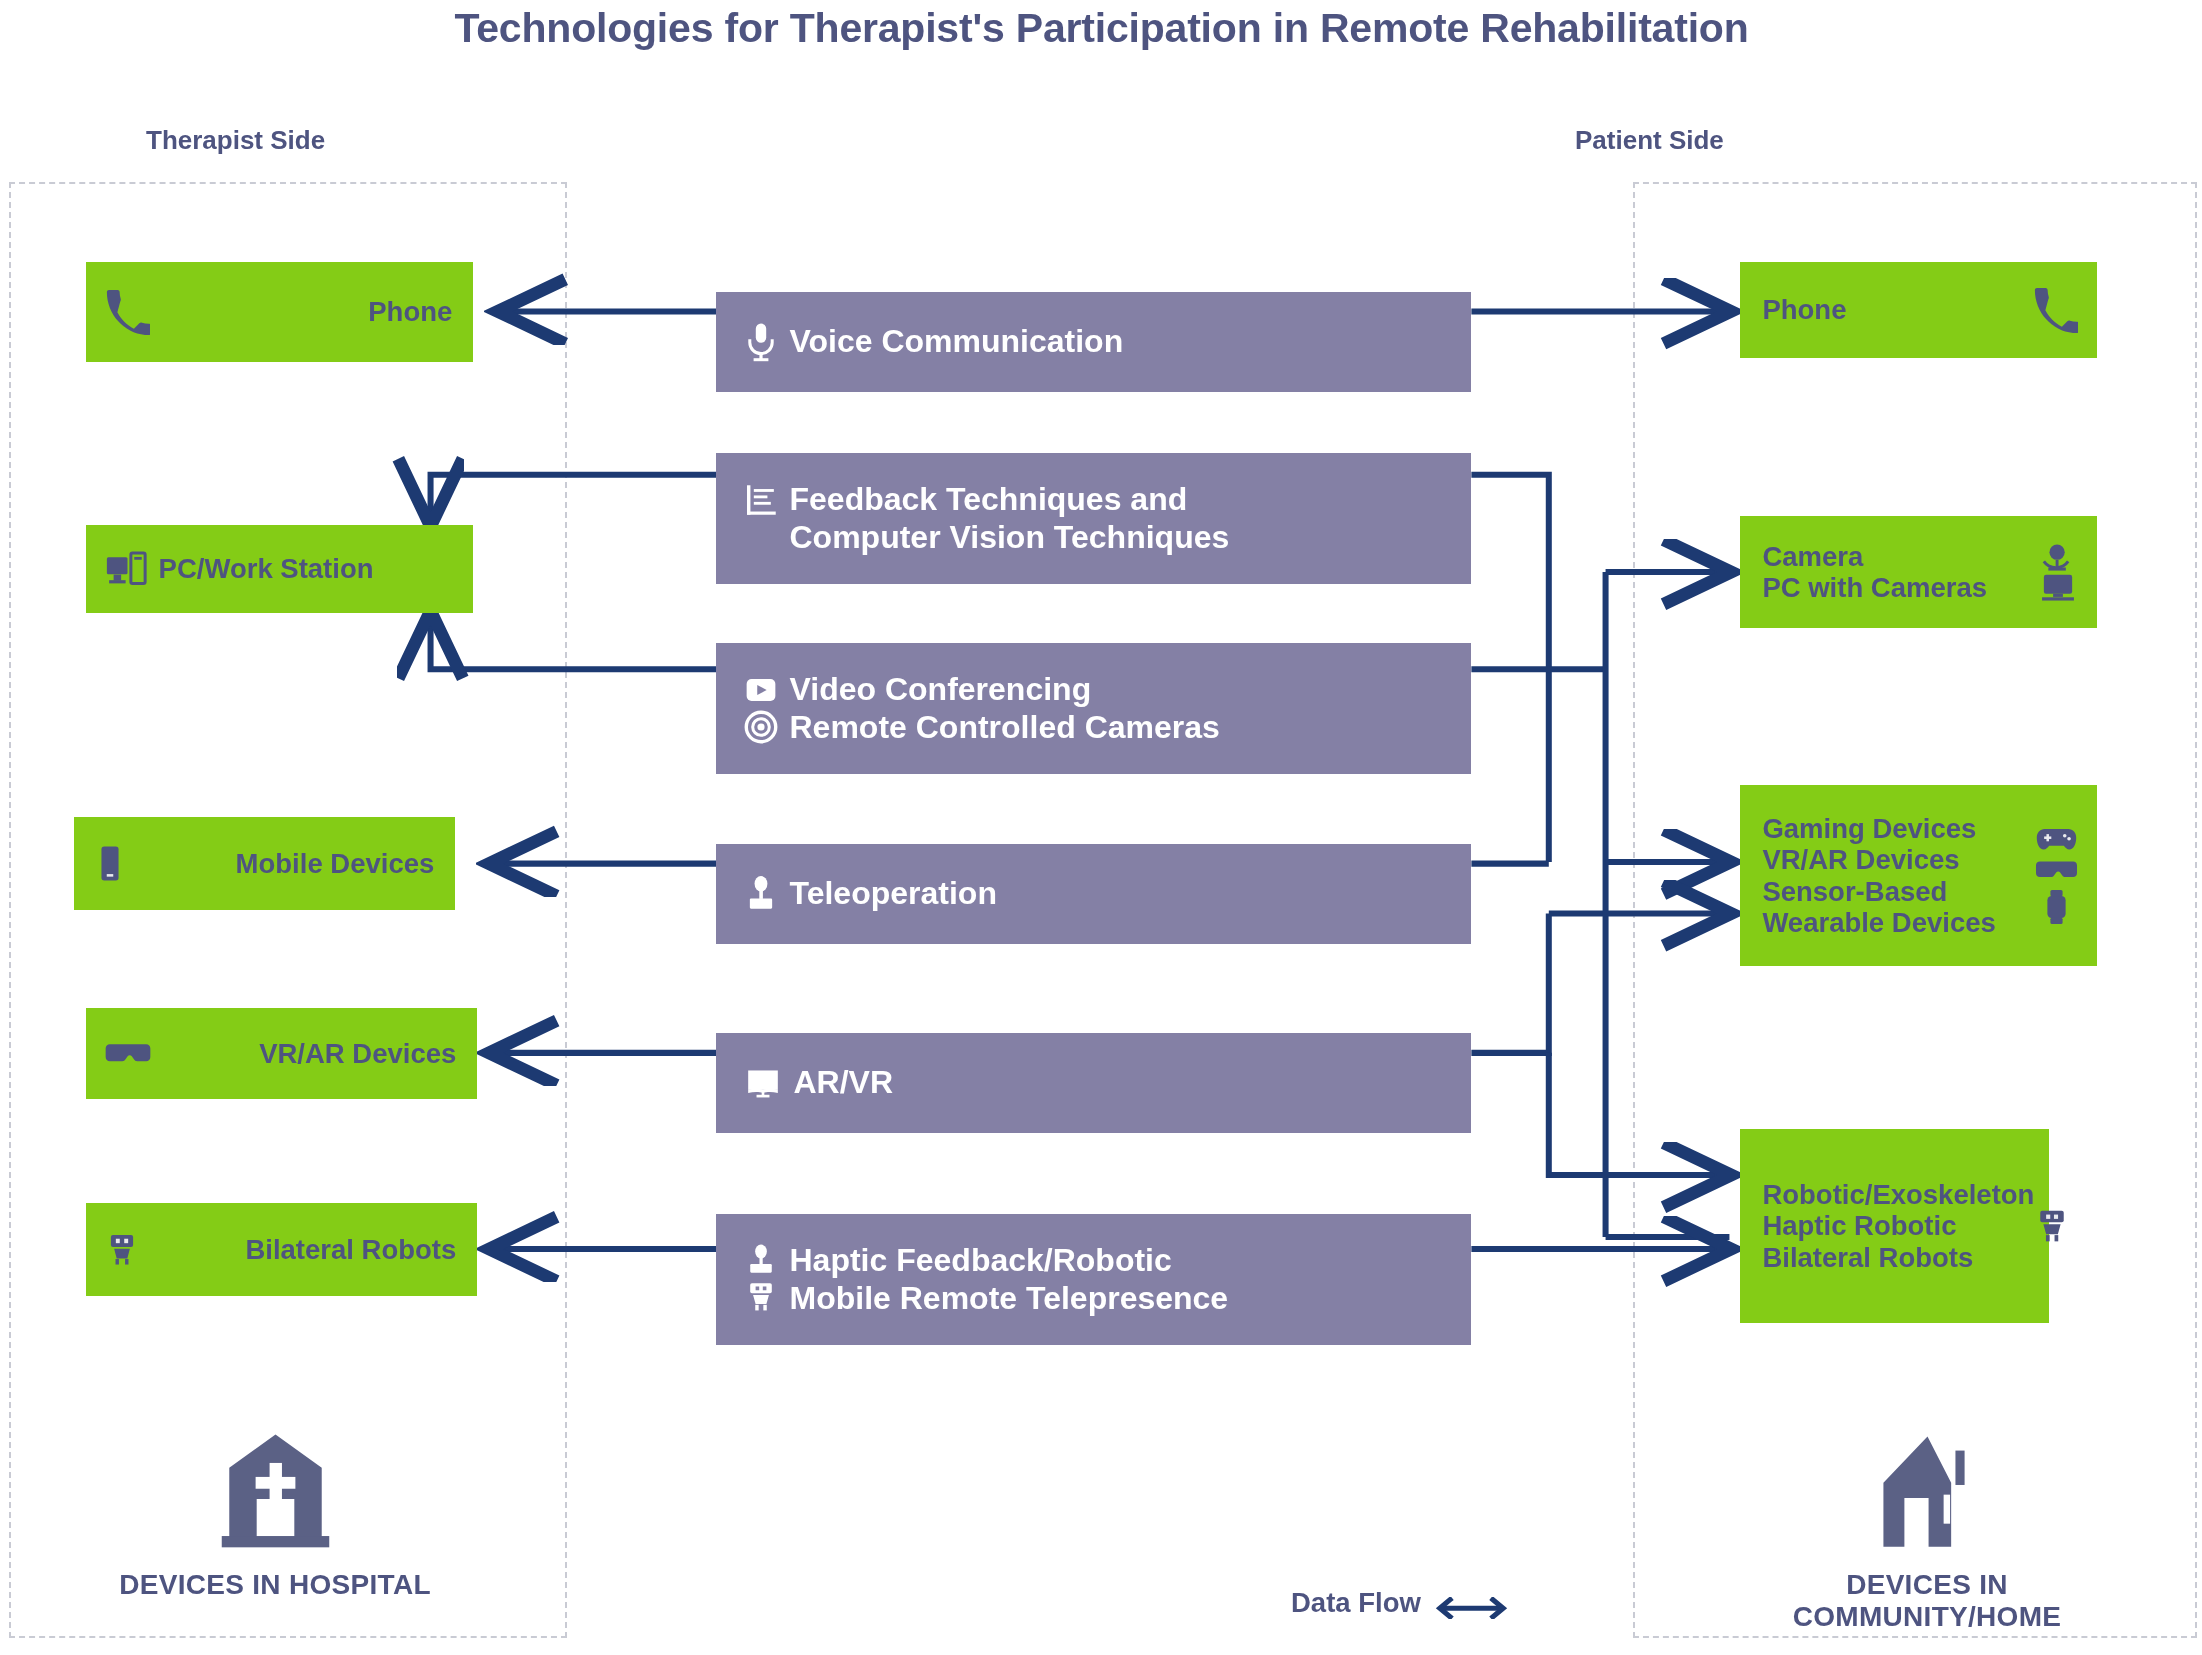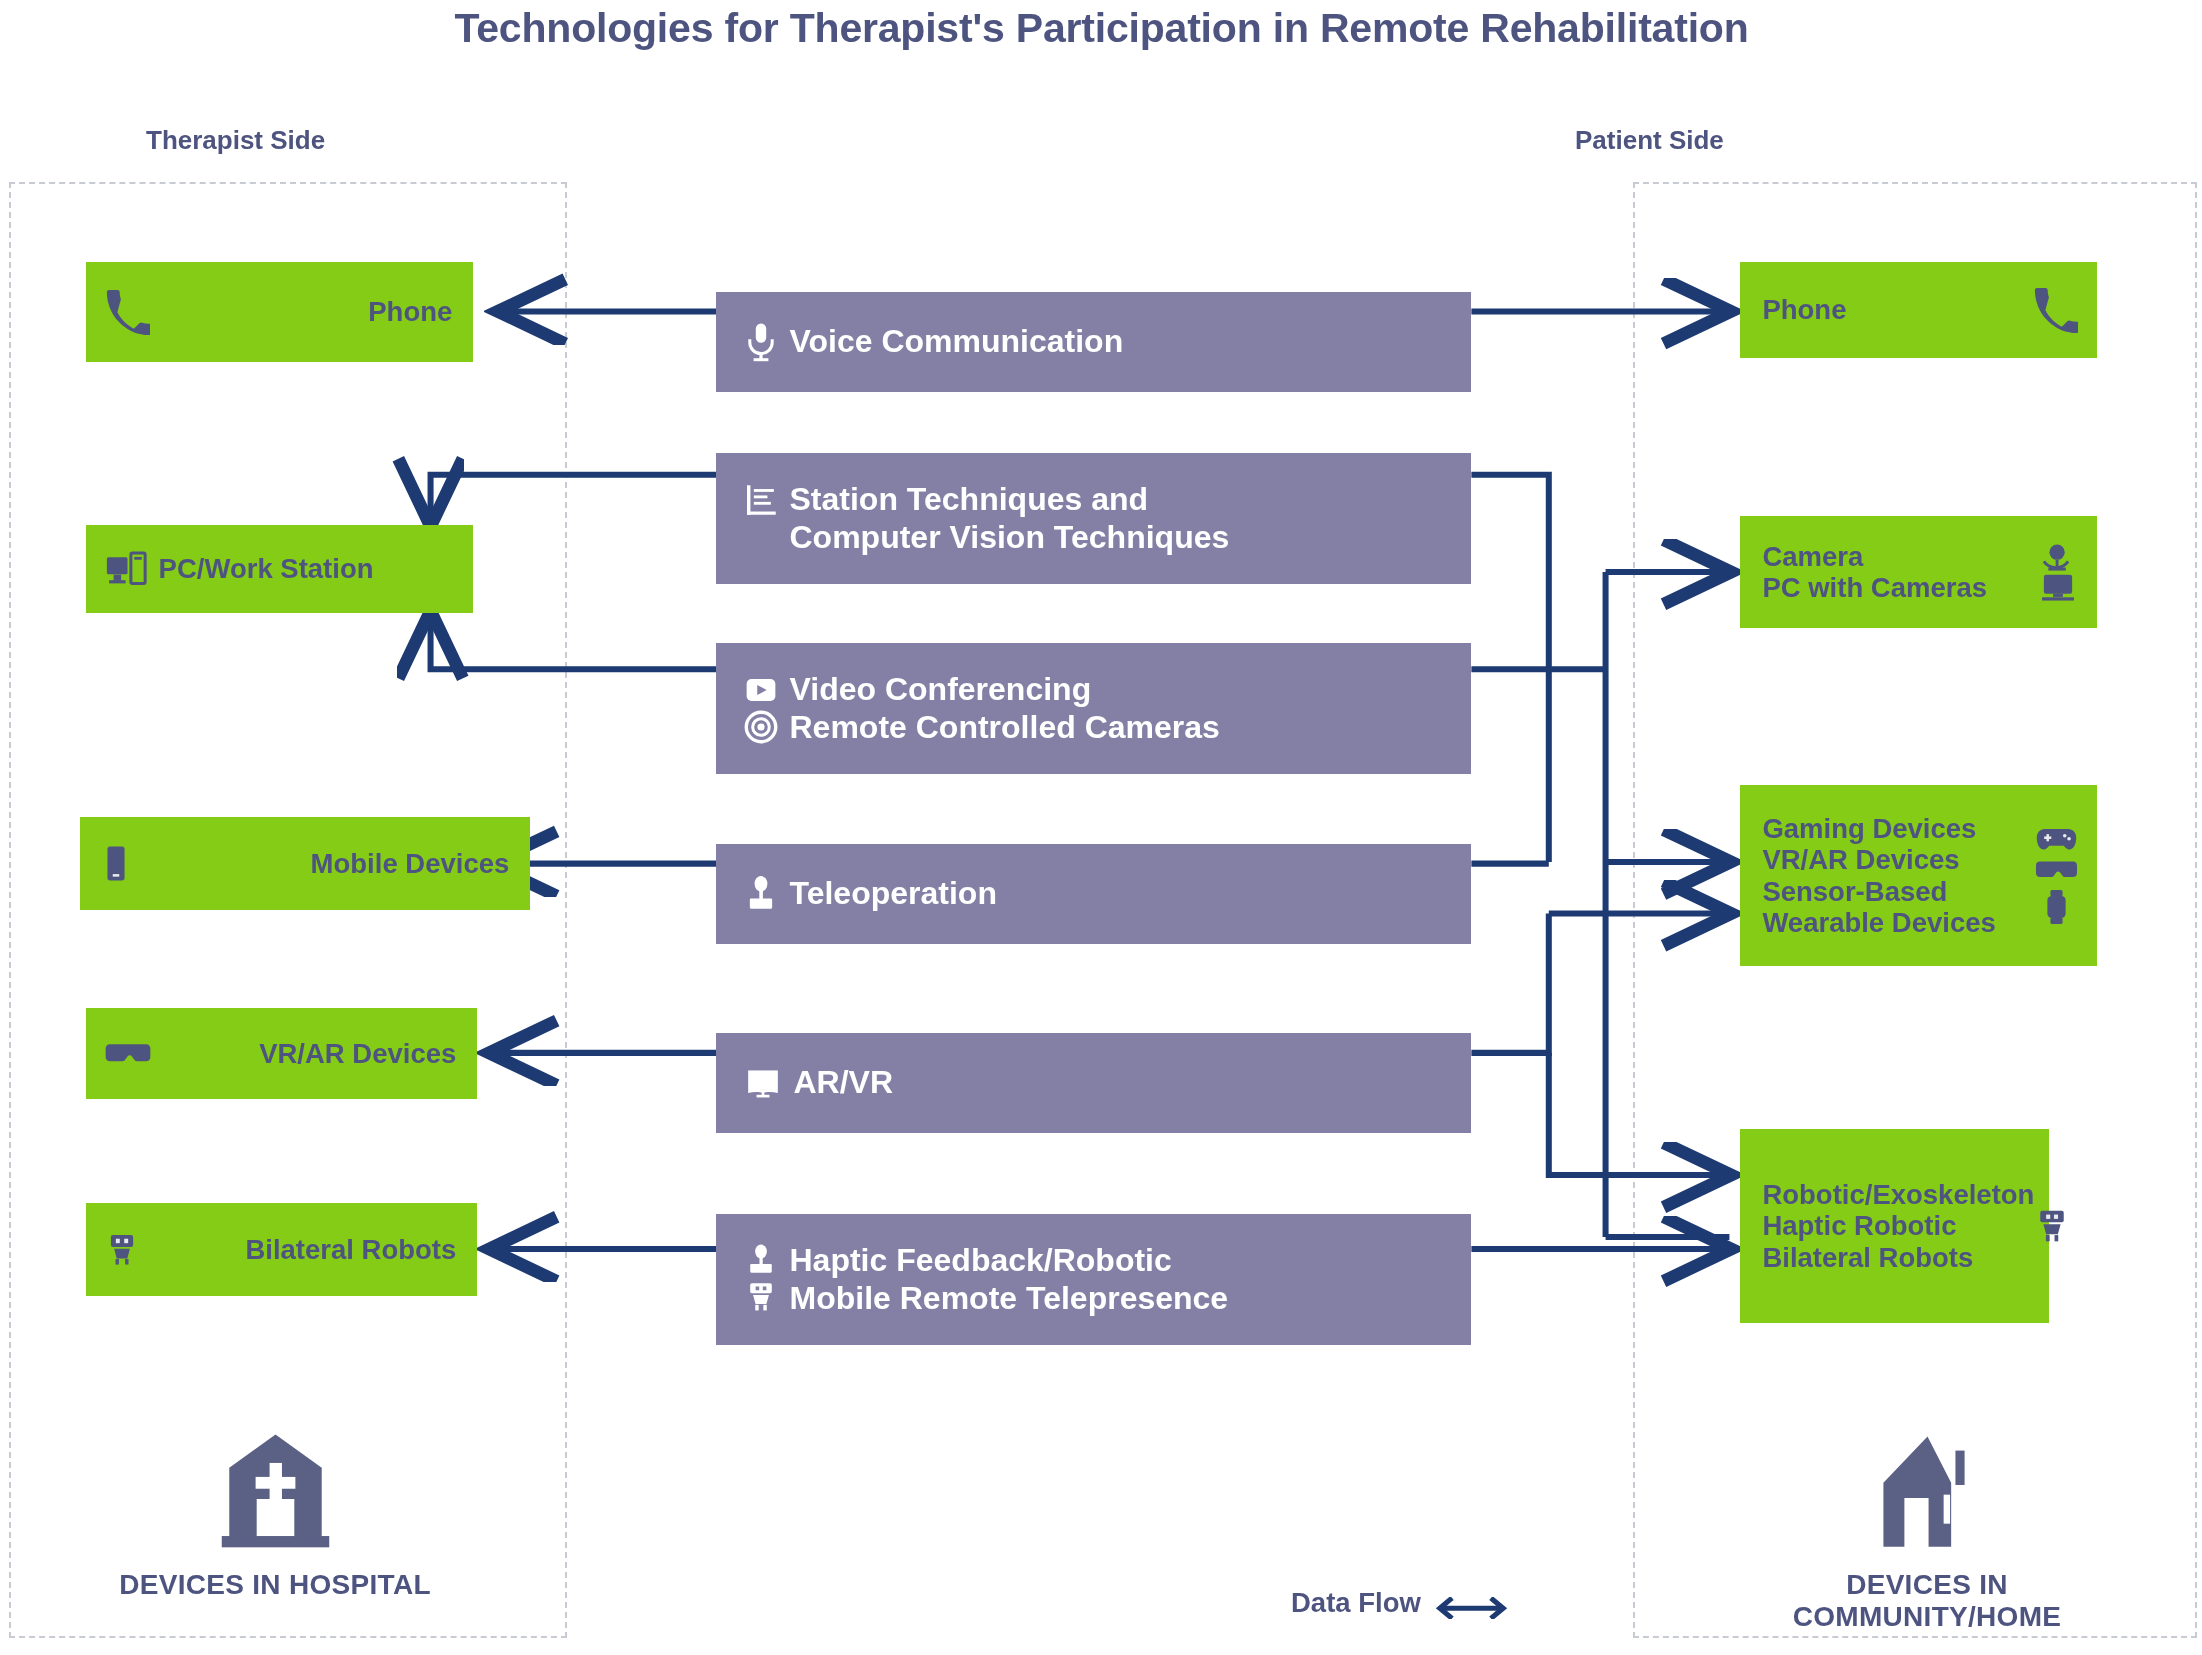"Station Techniques and" span { text: Station -> Feedback }
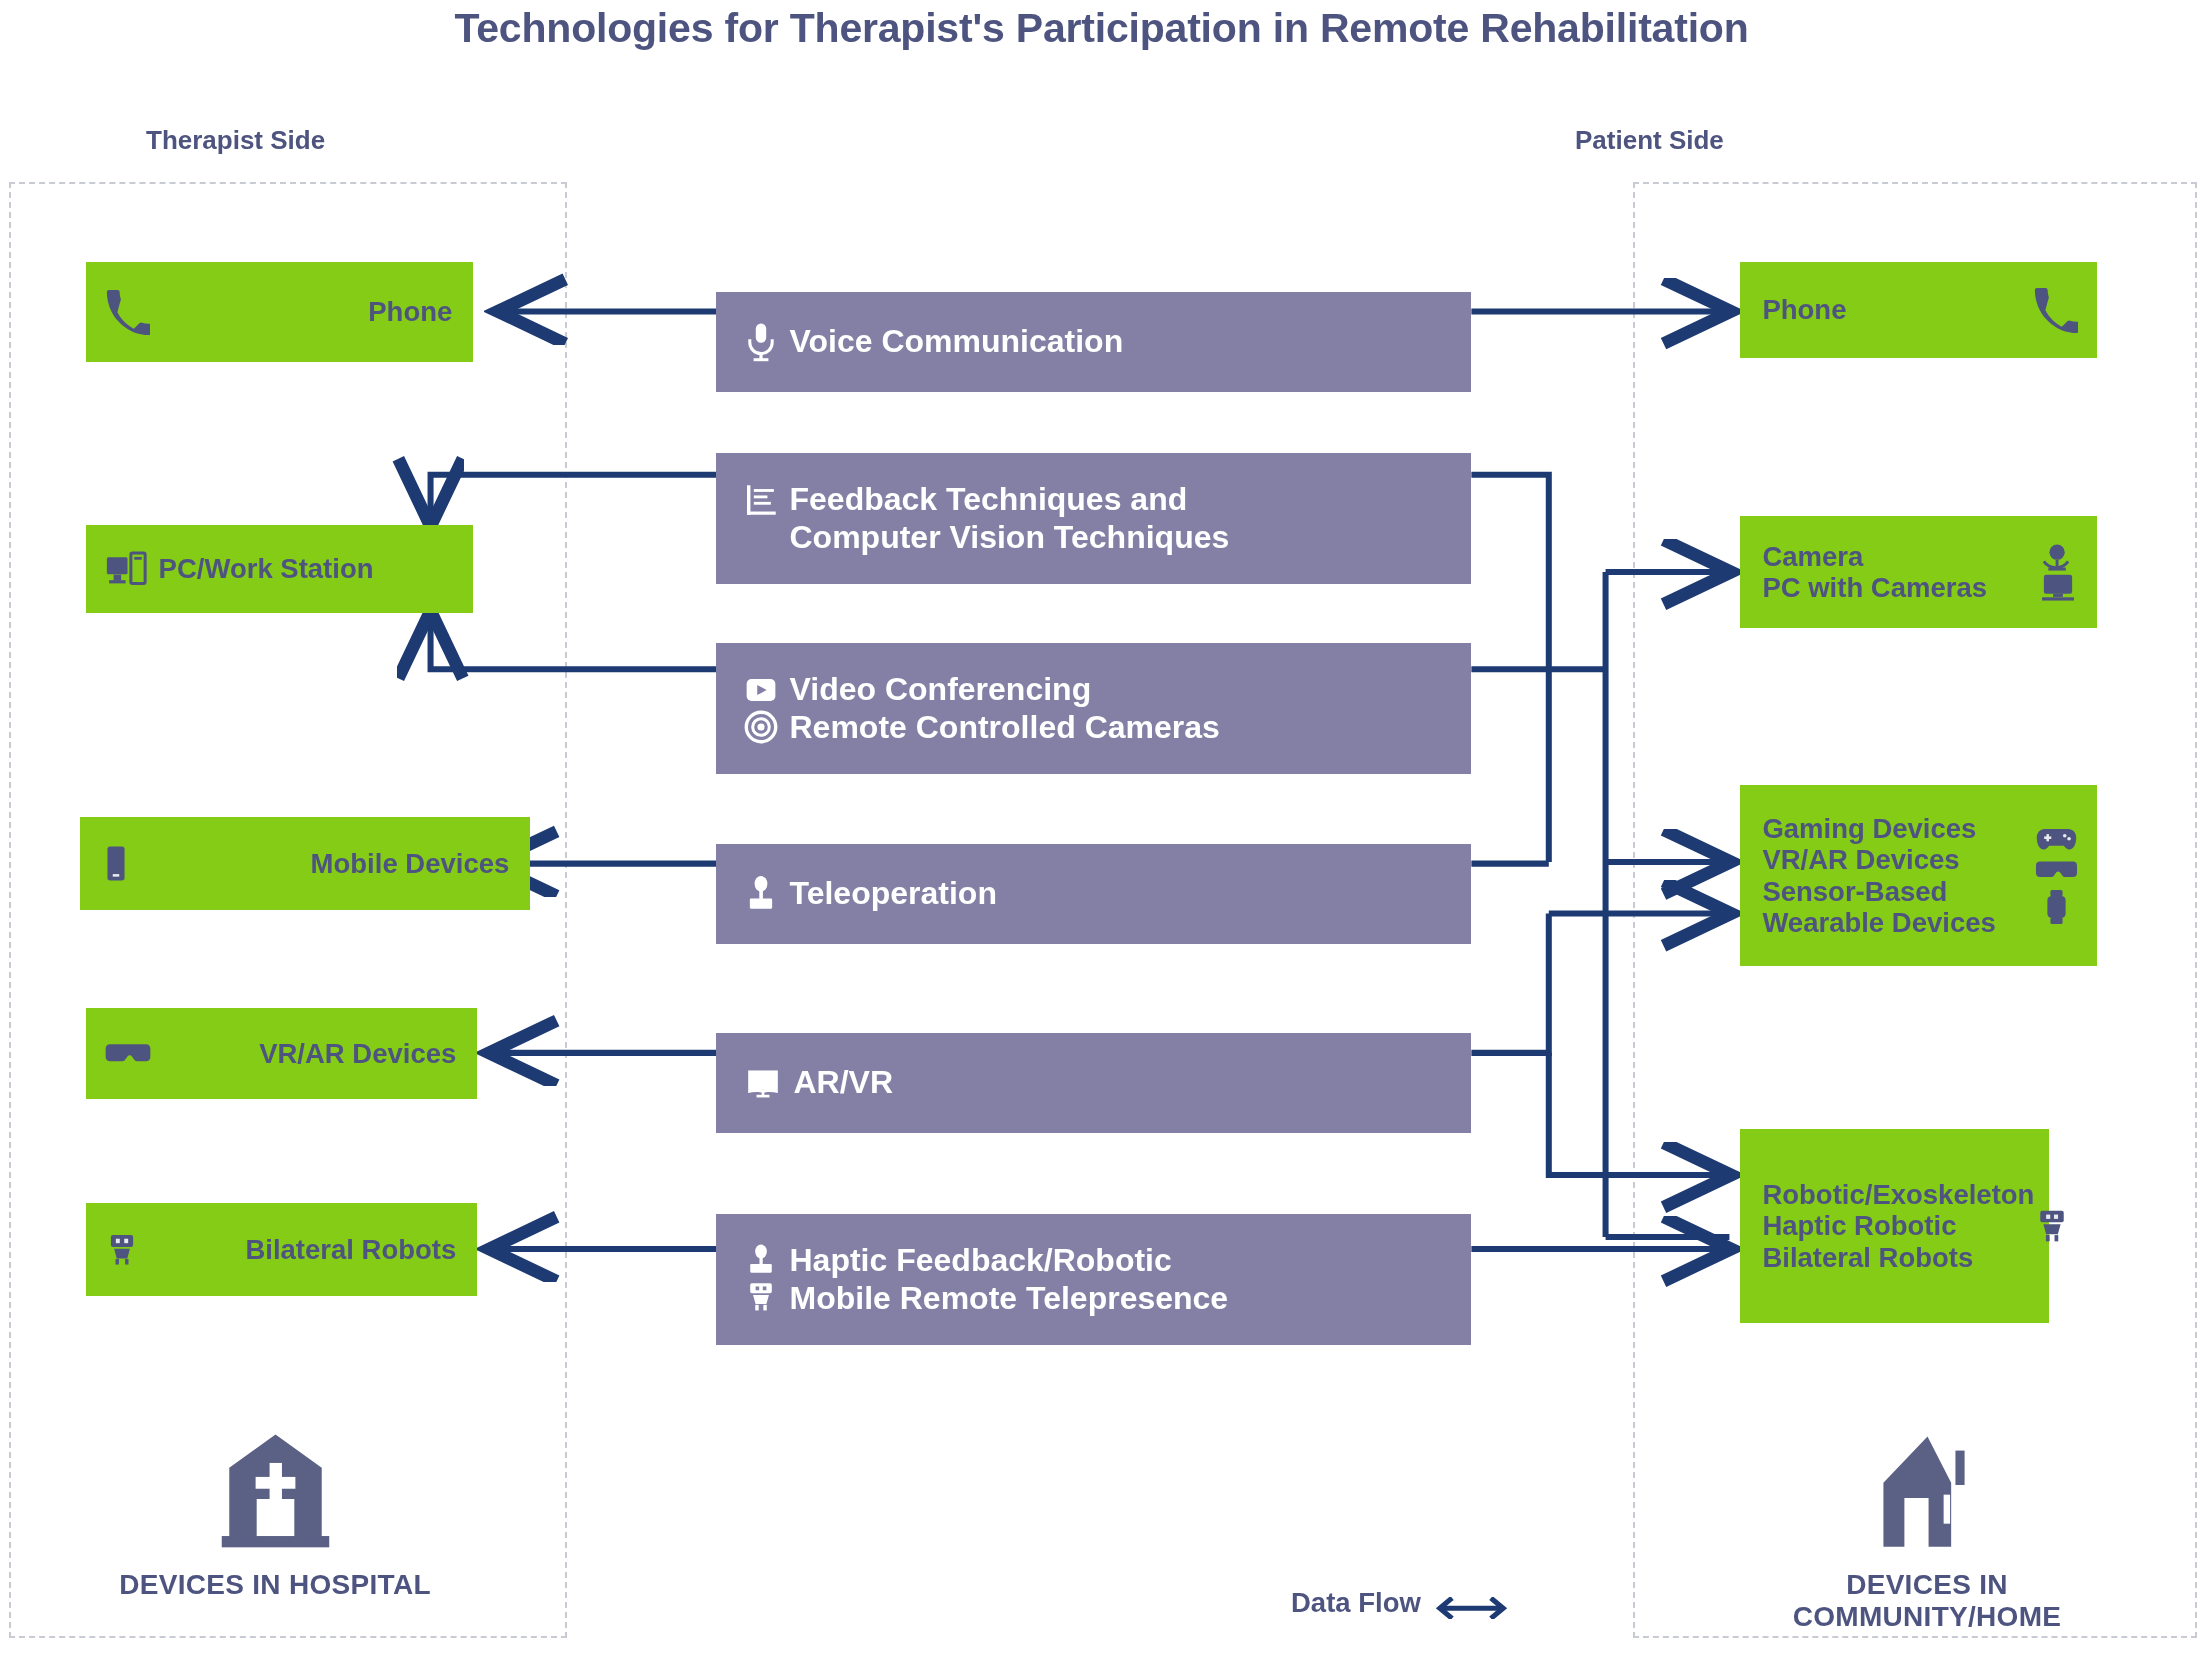"Mobile Devices" div.node { left: 80px -> 74px; width: 450px -> 381px }
